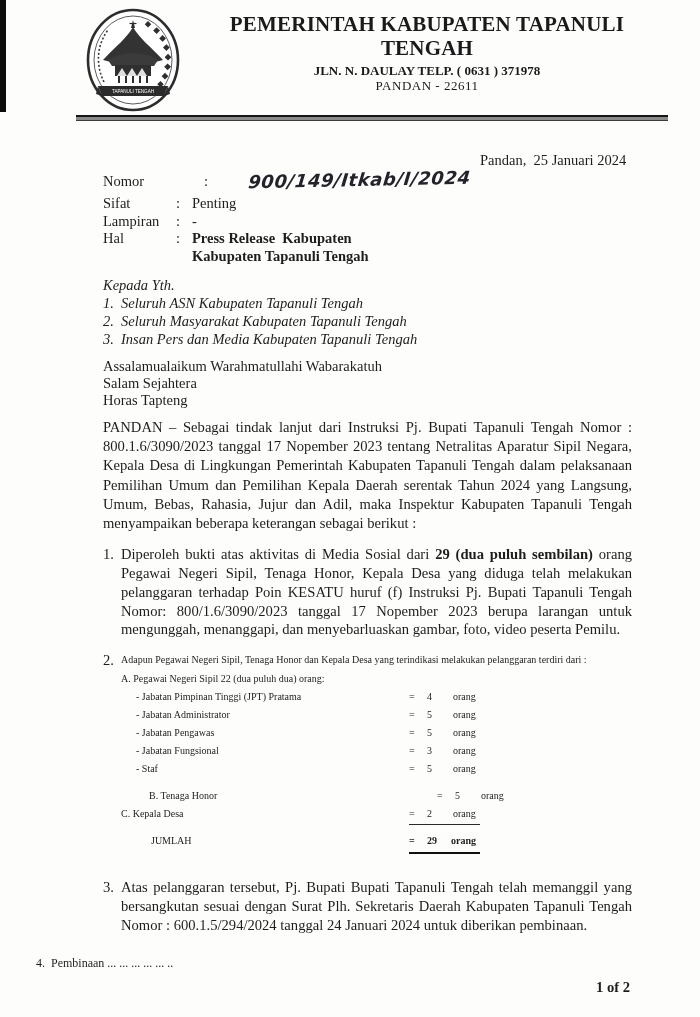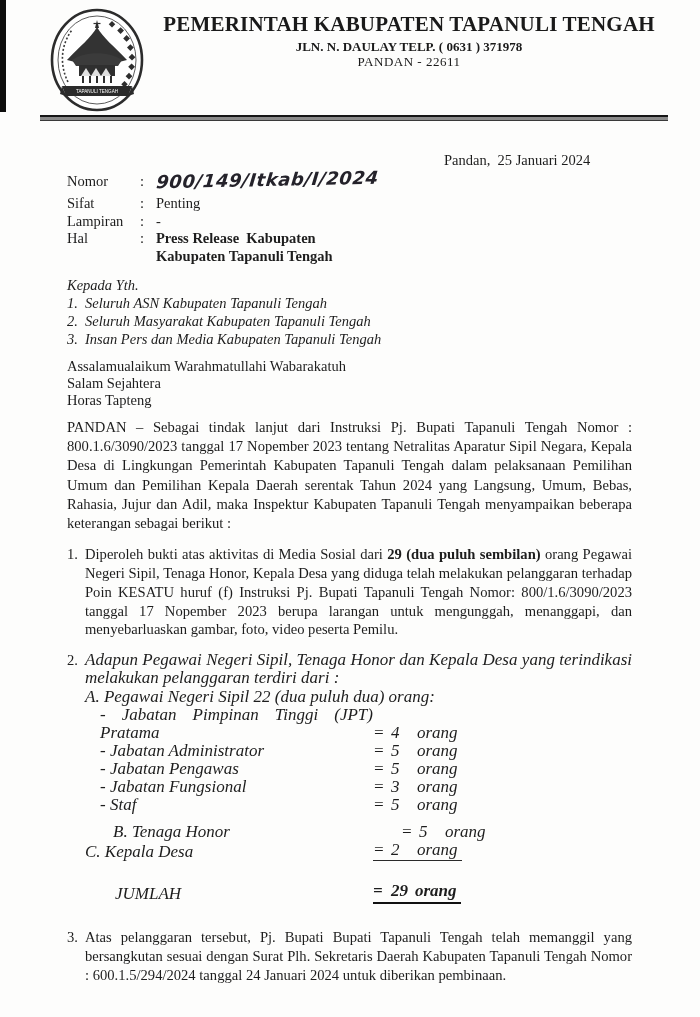"PEMERINTAH KABUPATEN TAPANULI TENGAH" .page { padding-left: none -> 36px }
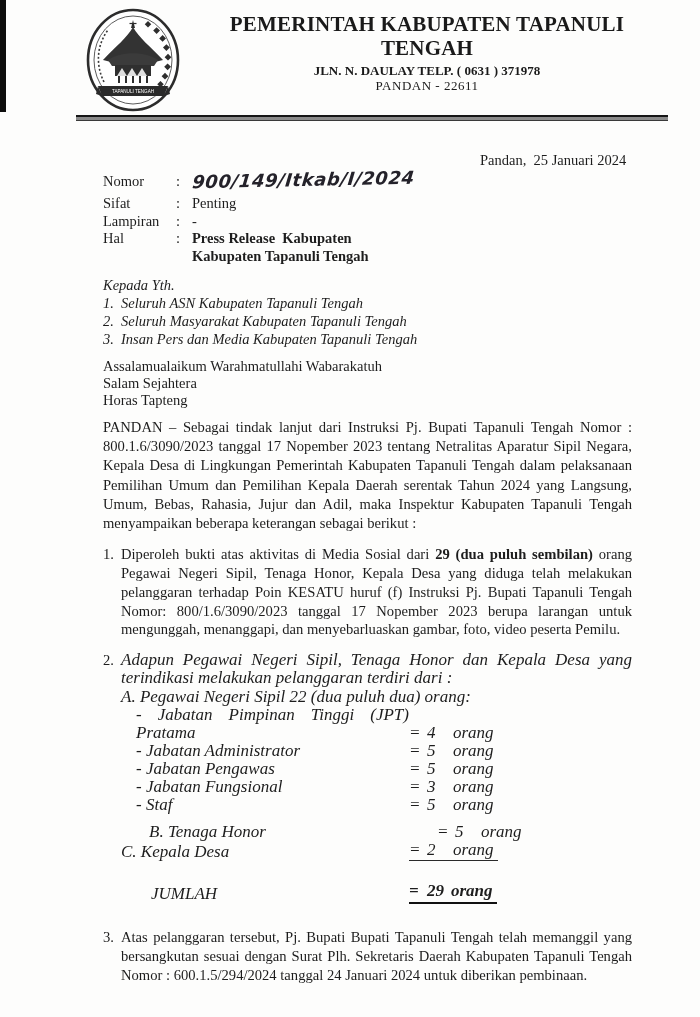"Nomor" .row-nomor { gap: none -> 28px }
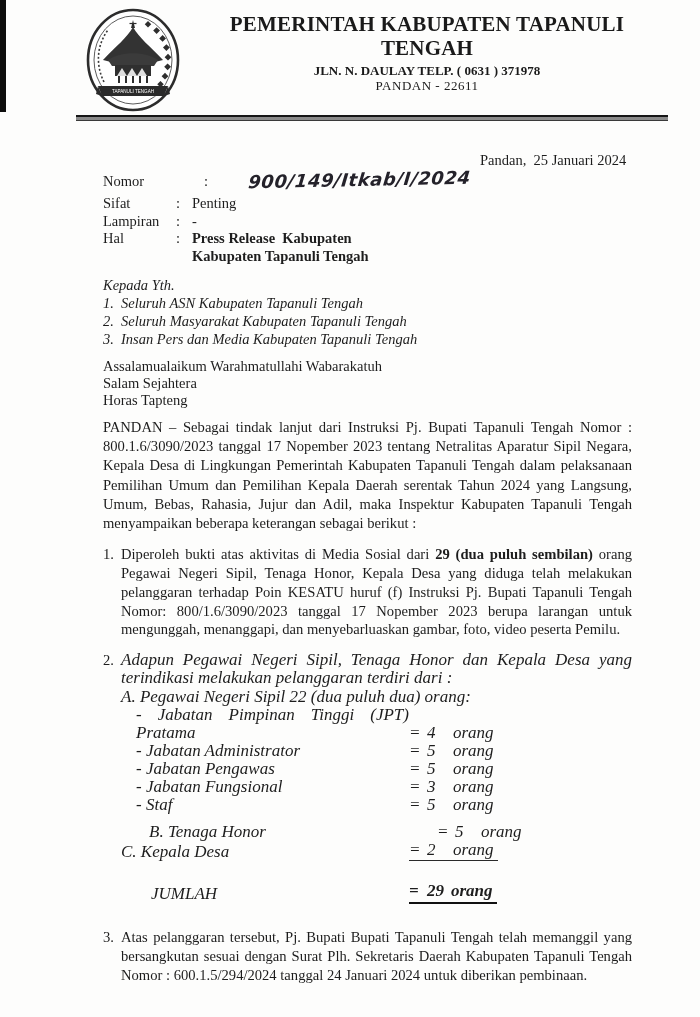"Adapun Pegawai Negeri Sipil, Tenaga" .tbl { font-size: 17px -> 10px; font-style: italic -> none }
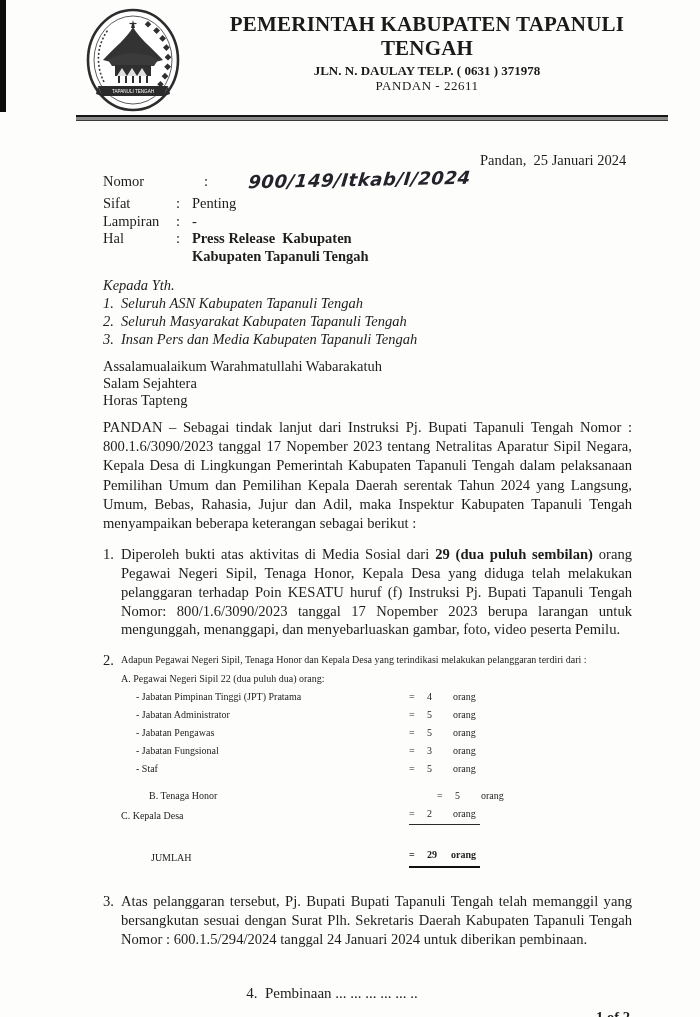"- Jabatan Pimpinan Tinggi (JPT)" .t-row { align-items: flex-end -> flex-start }
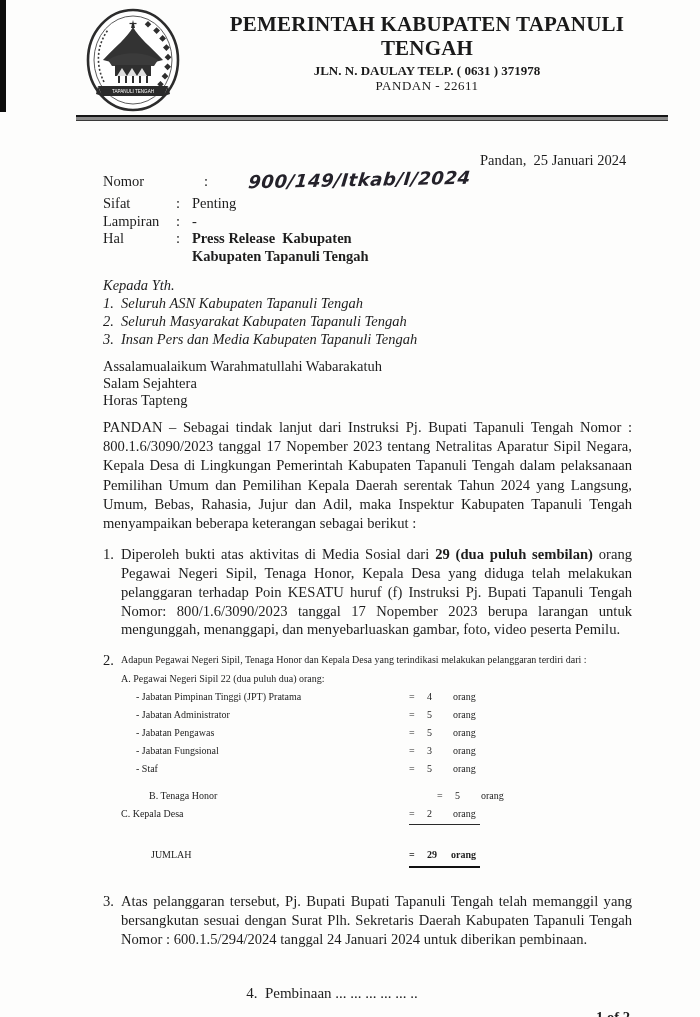"JUMLAH" .total-row { margin-top: 20px -> 6px }
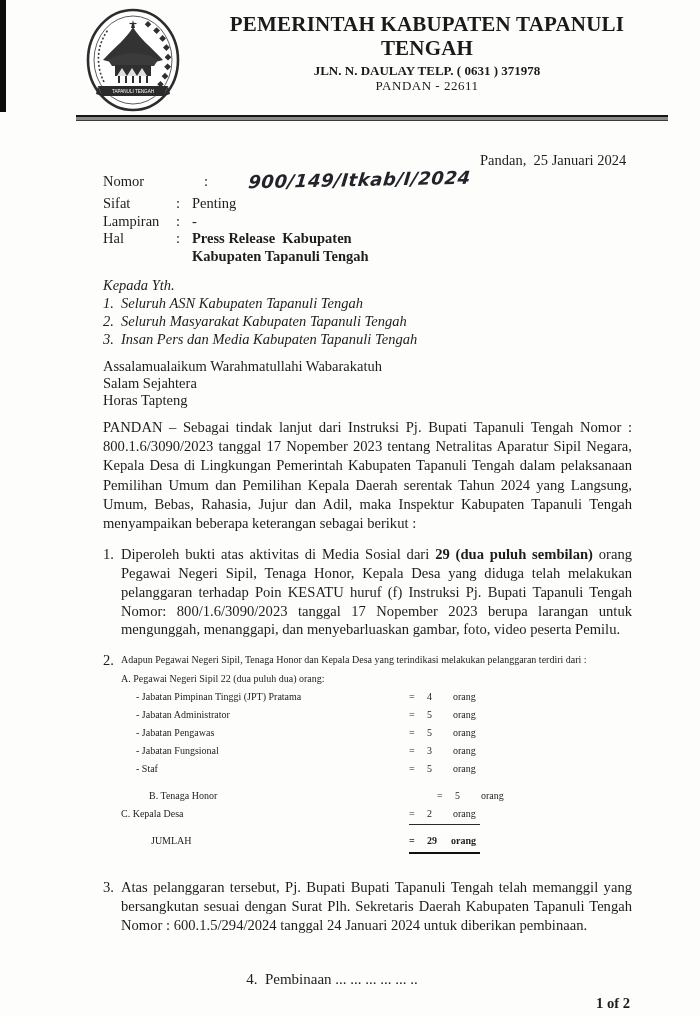"4. Pembinaan ... ... ..." .continuation { font-size: 15px -> 12px; margin: 35px 72px 0 0 -> 19px 72px 0 0; text-align: center -> left }
